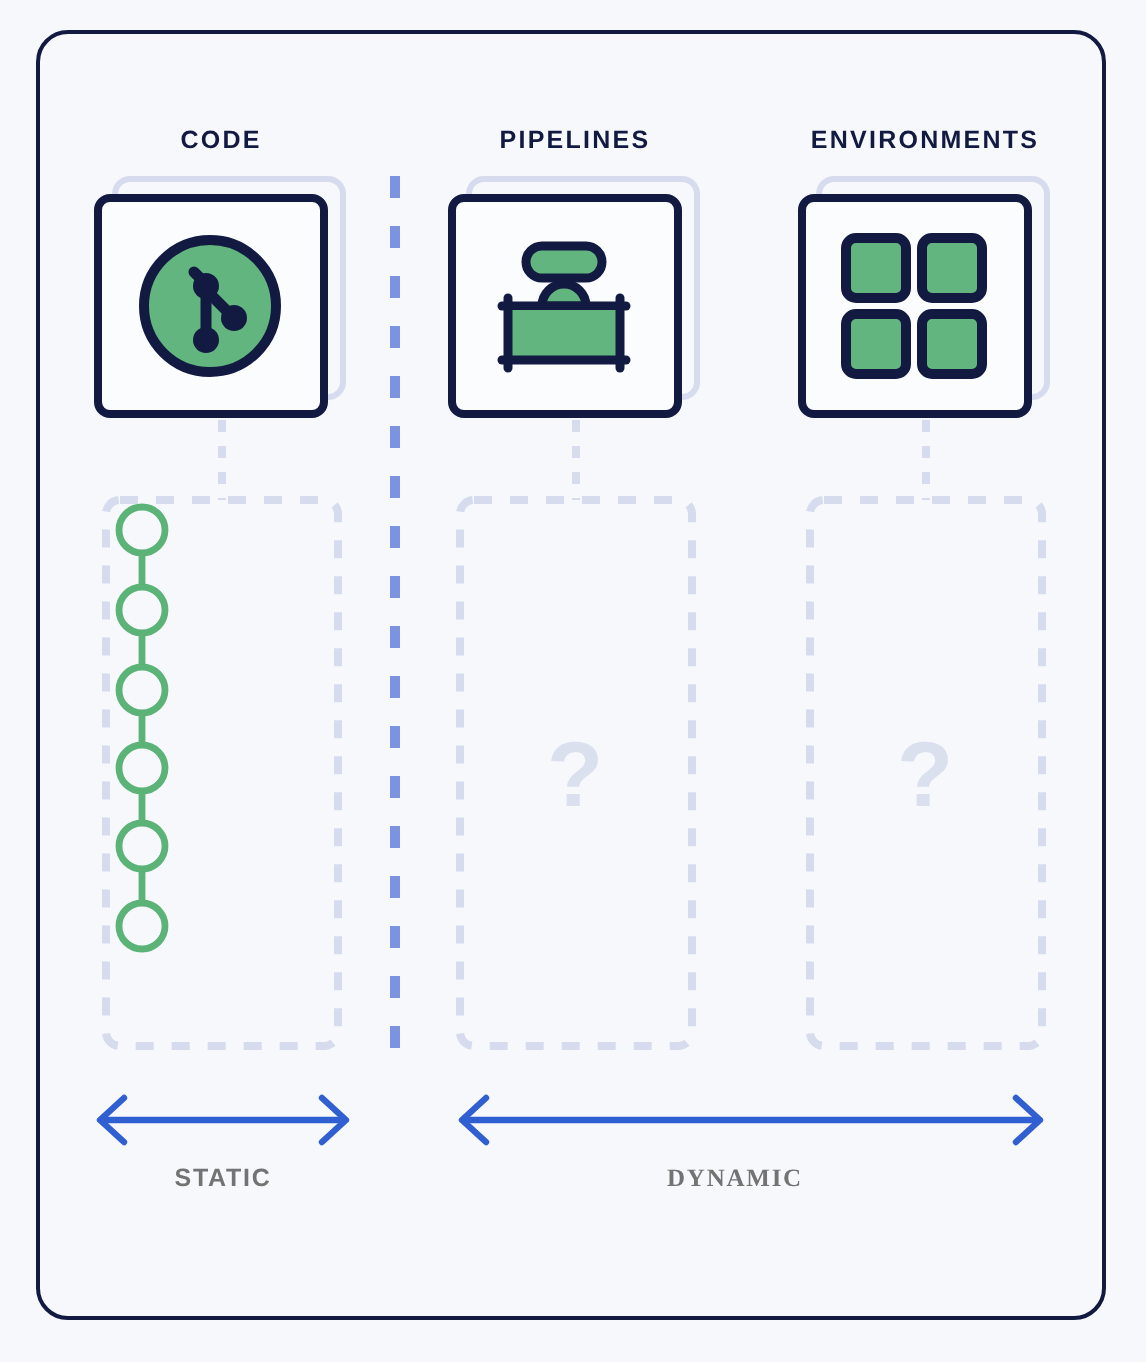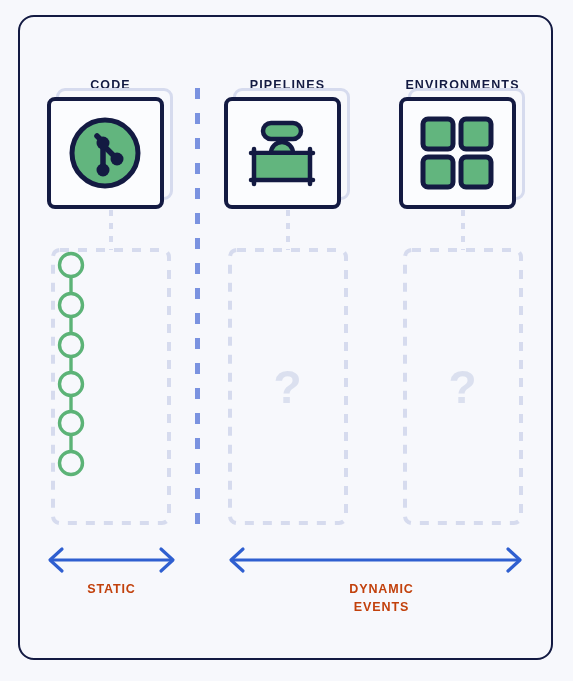"CODE" .col-title { top: 78px -> 63px }
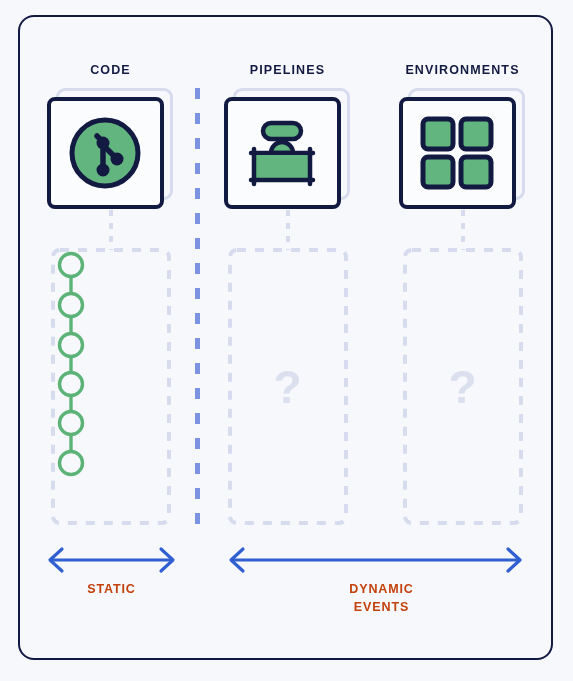"STATIC" .arrow-label { color: #c2410c -> #737373 }
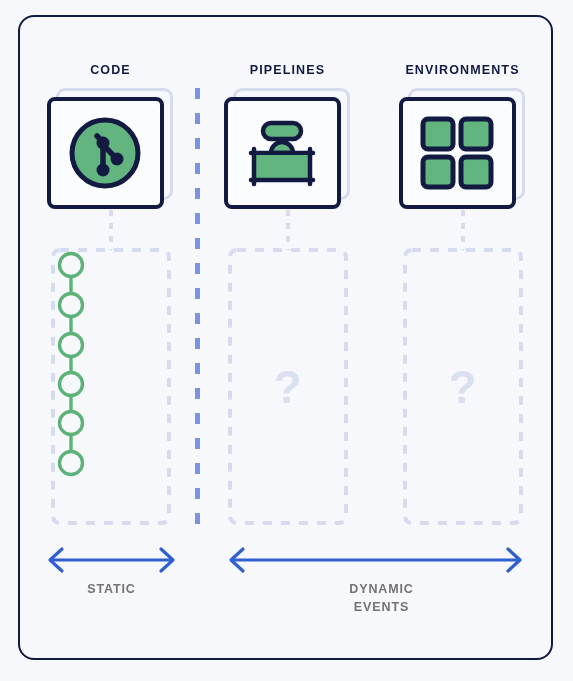"DYNAMIC" .label-dynamic { font-family: none -> Liberation Serif, serif; left: 232px -> 218px }
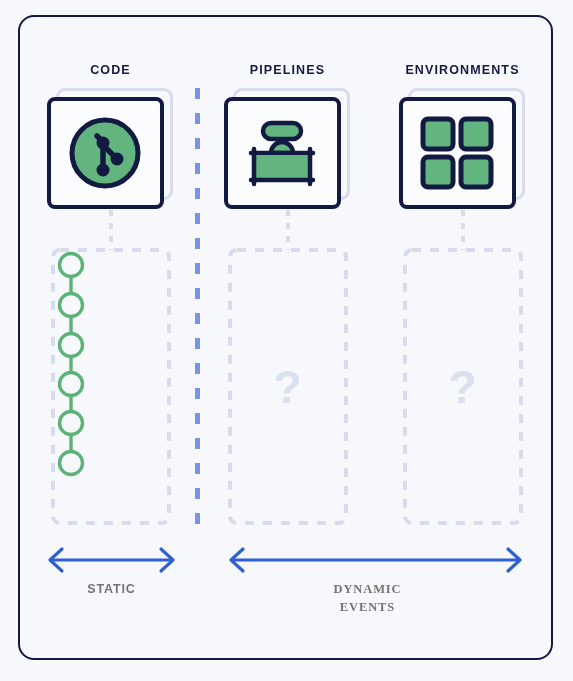"EVENTS" span { html: <span>EVENTS</span> -> none }
